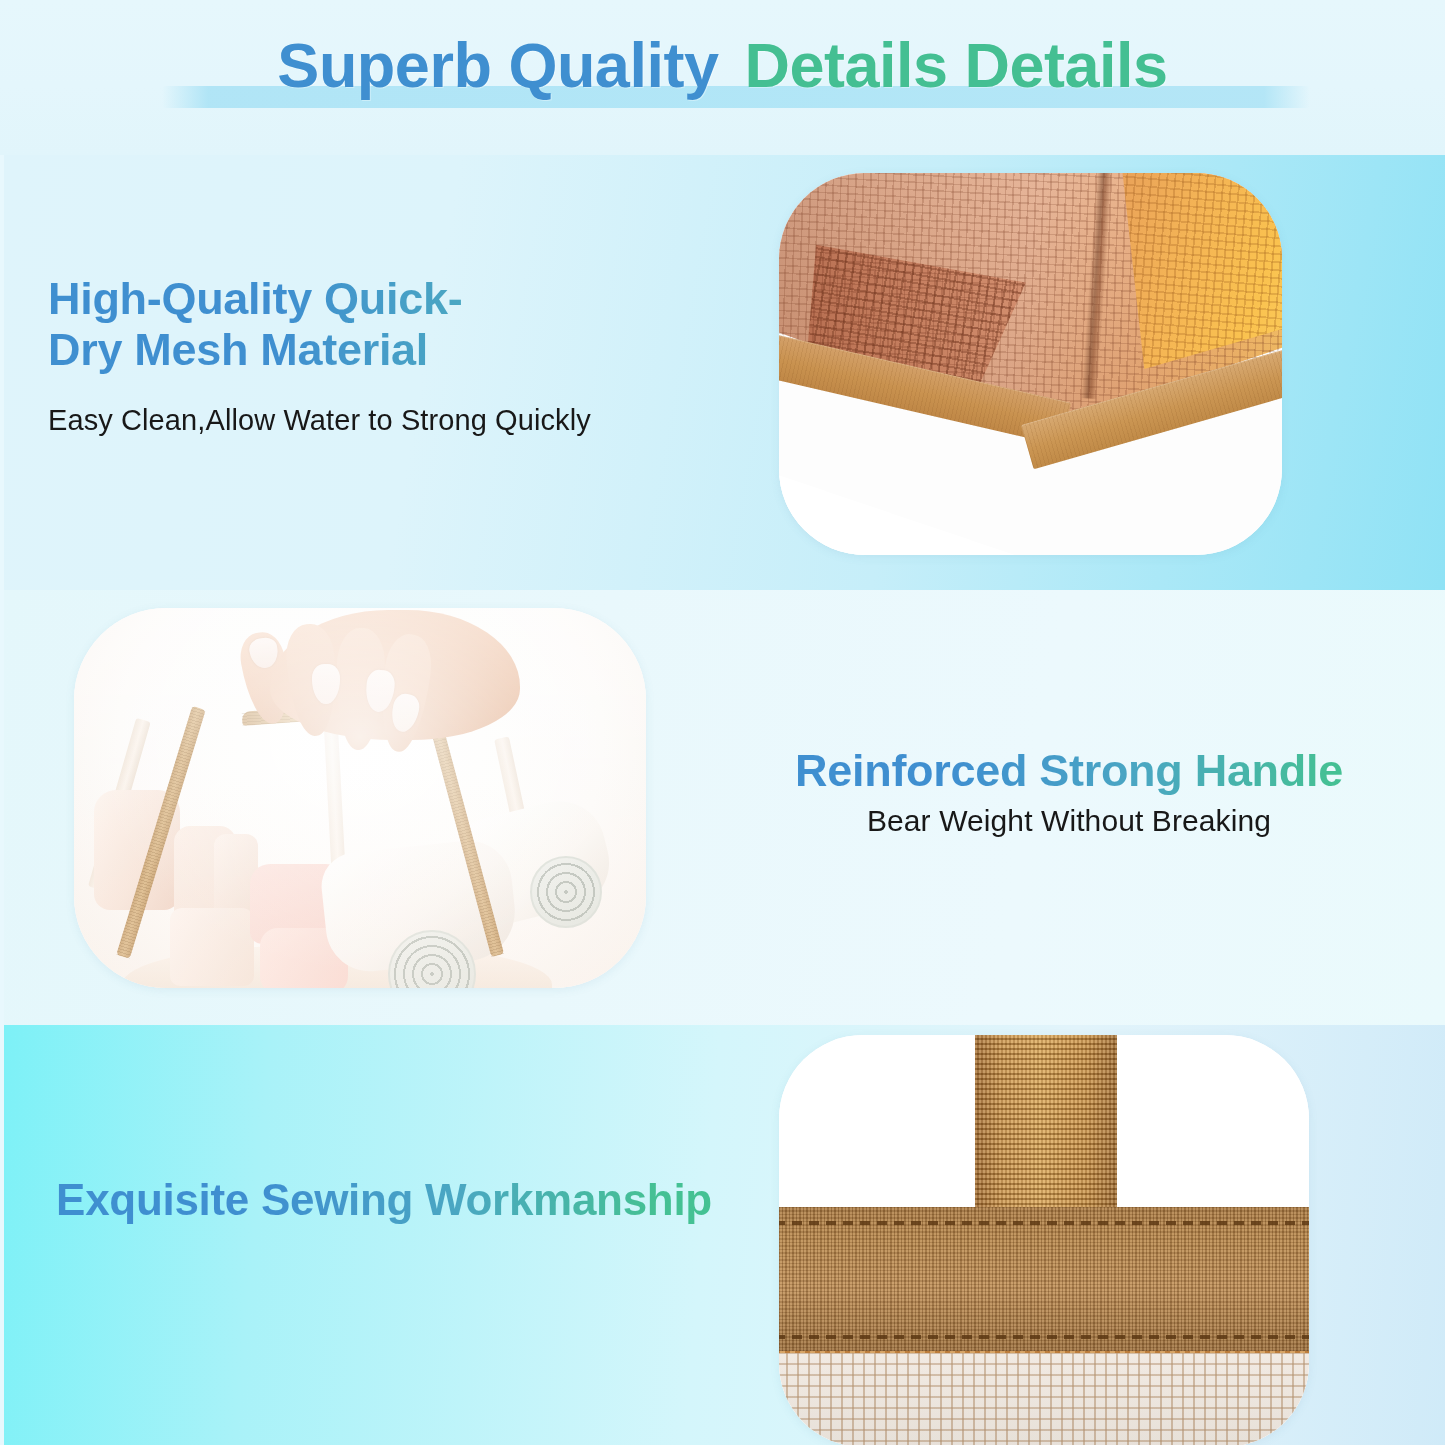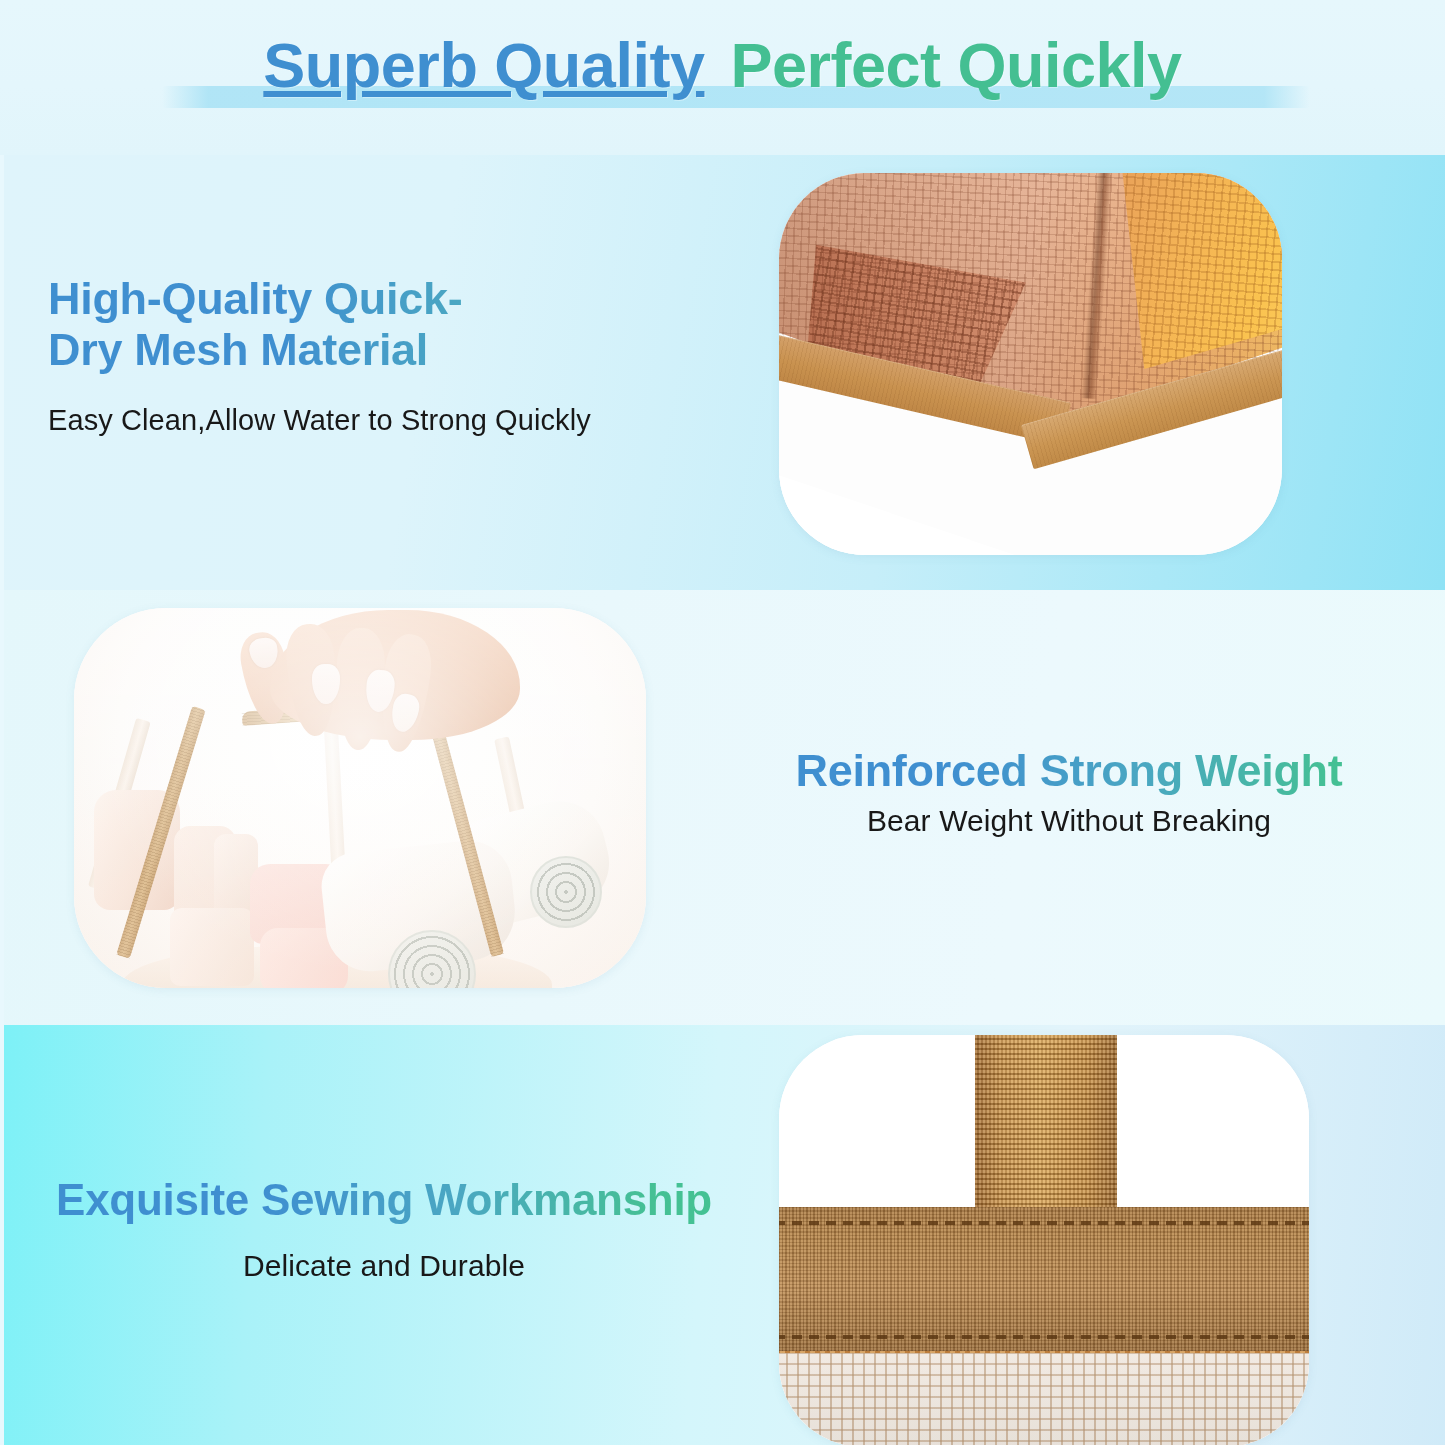"Superb Quality" .t-blue { text-decoration: underline -> none }
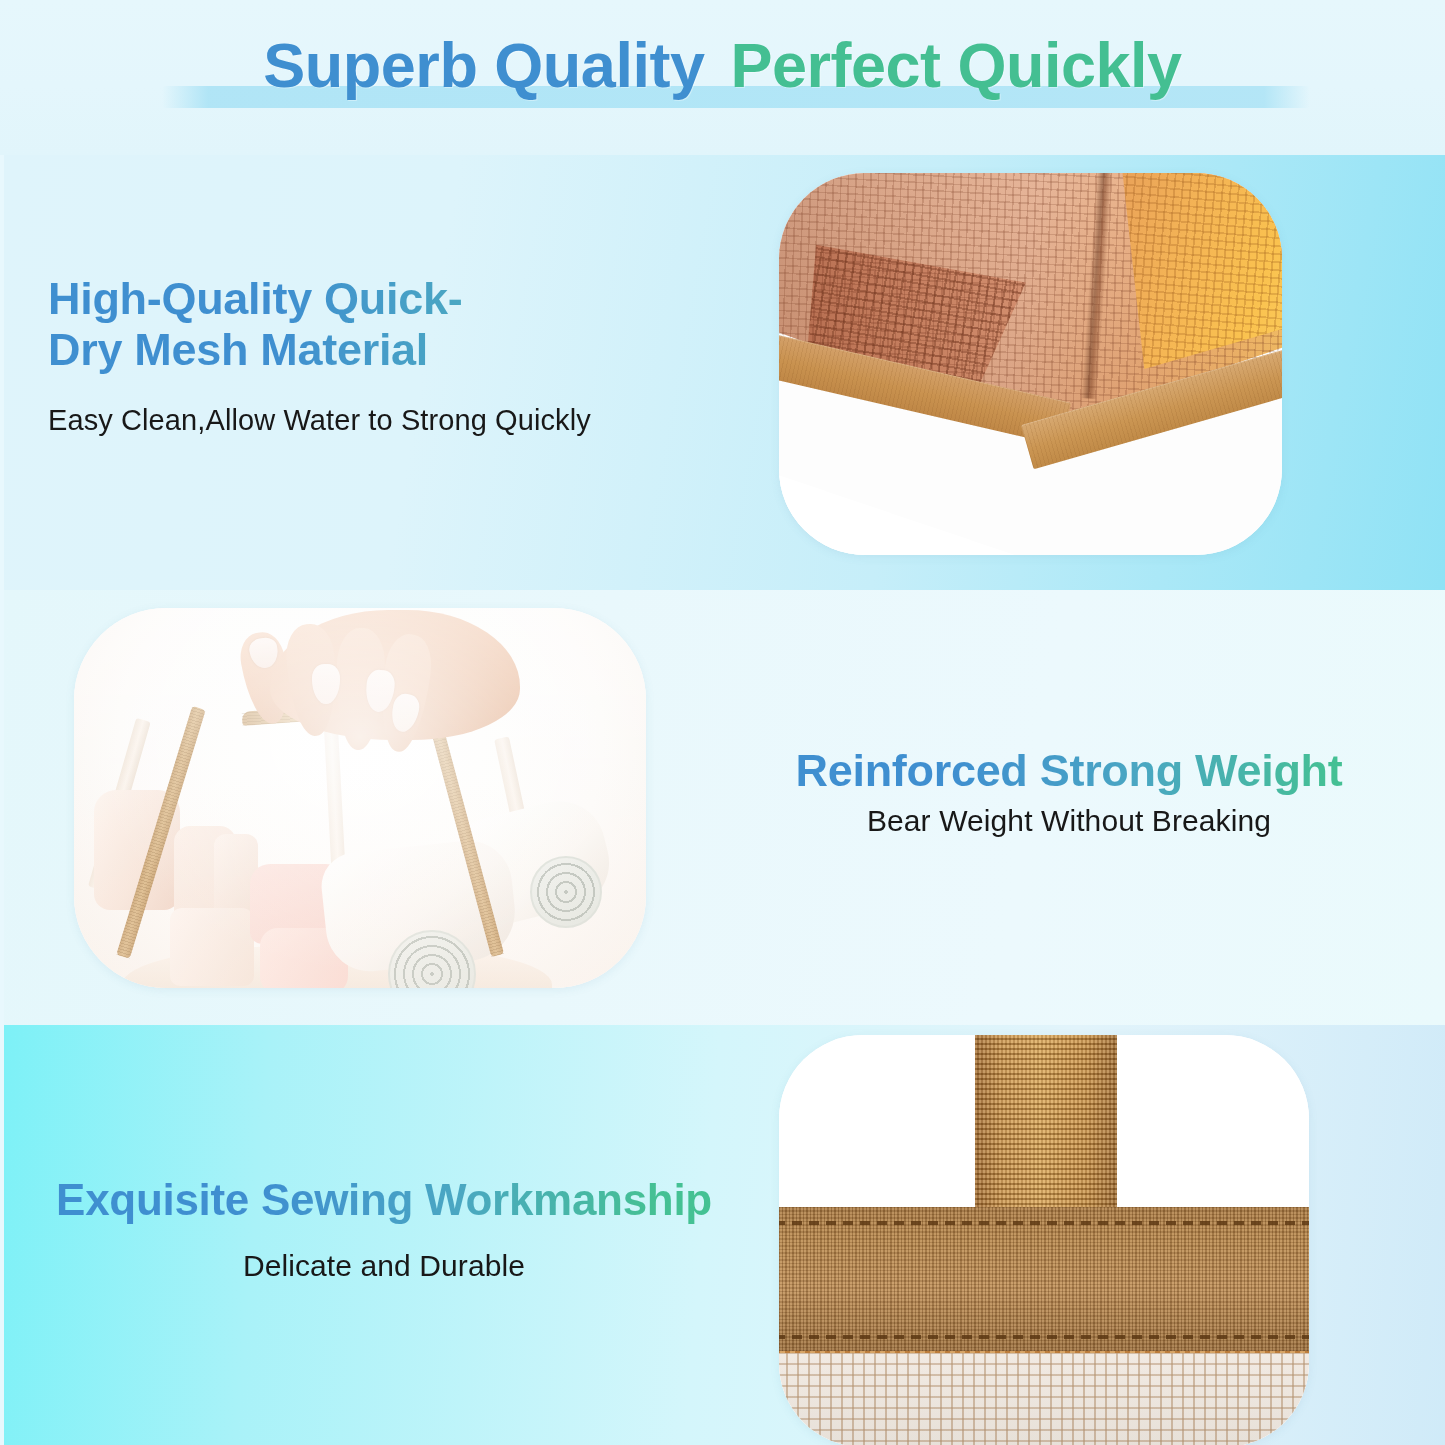"Perfect Quickly" span.t-green { text: Perfect Quickly -> Details Details }
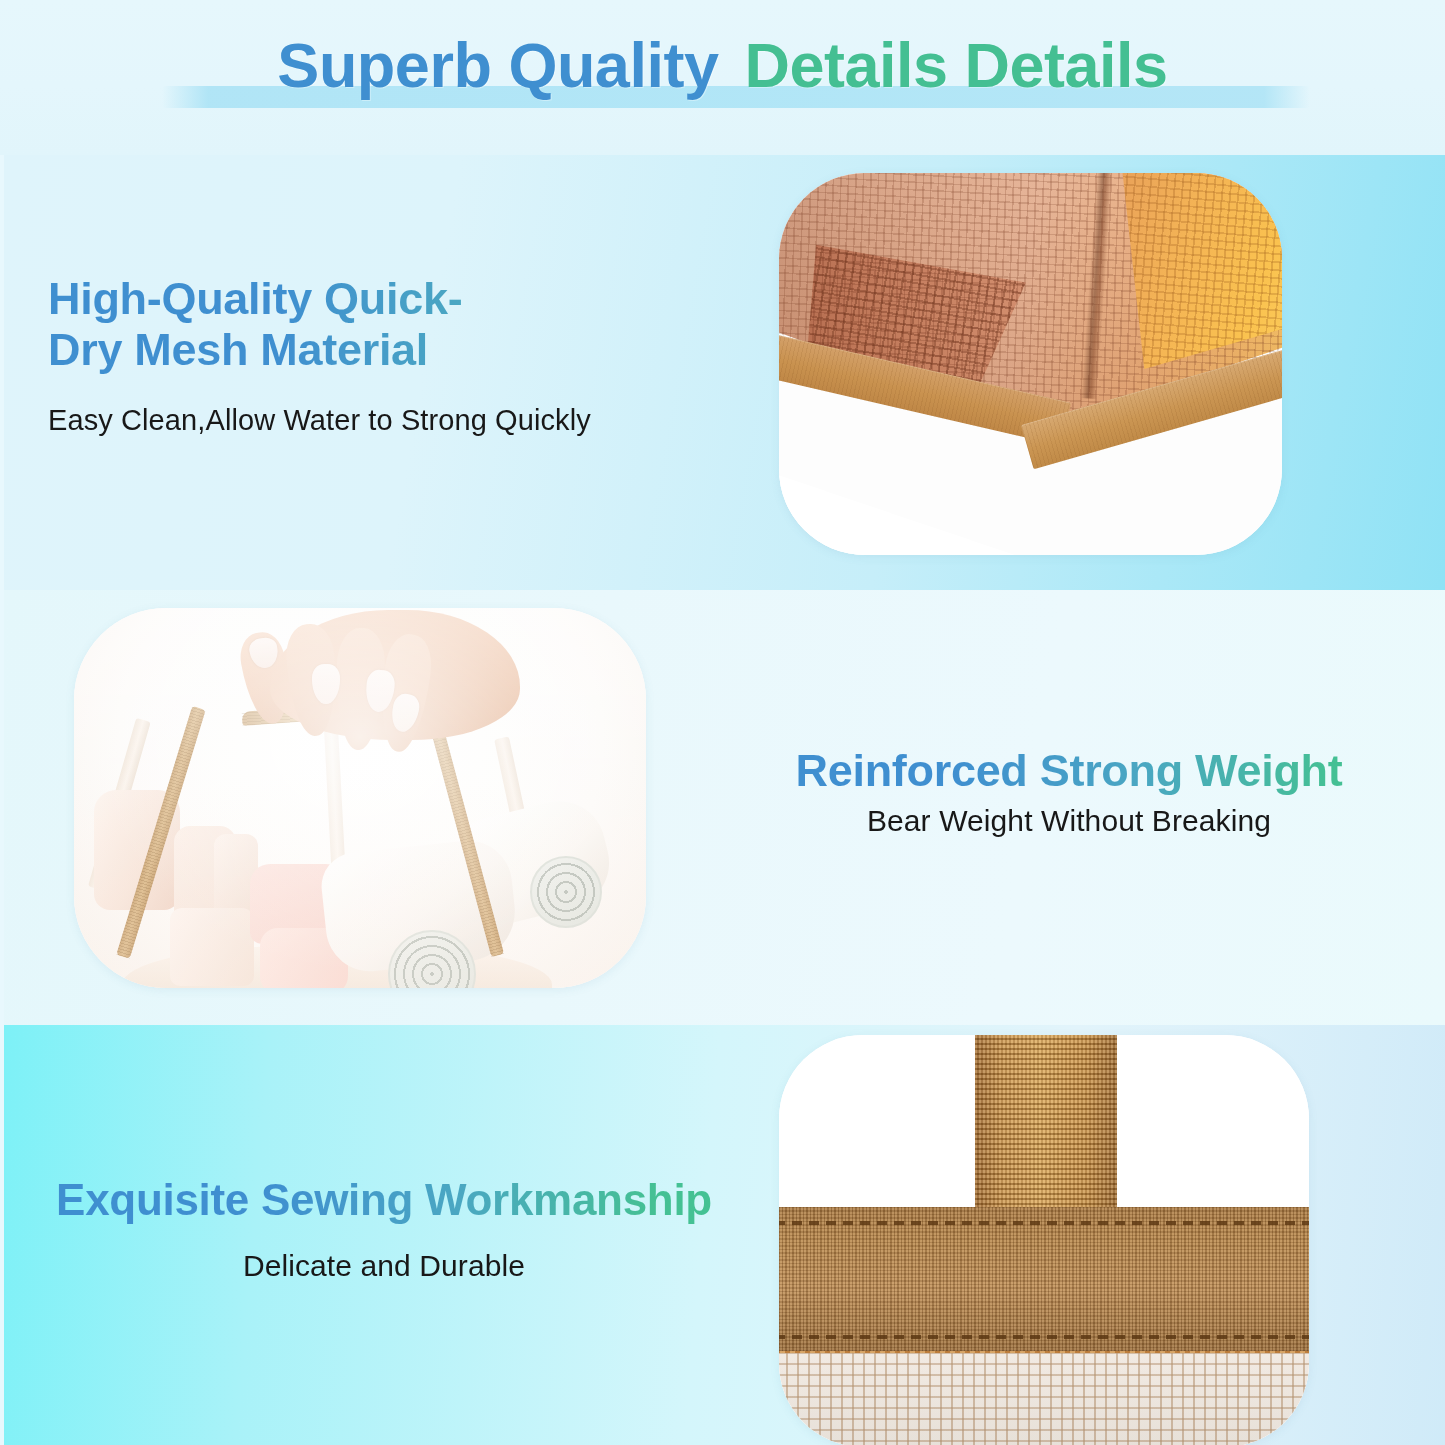"Reinforced Strong Weight" div.feat-heading { text: Weight -> Handle }
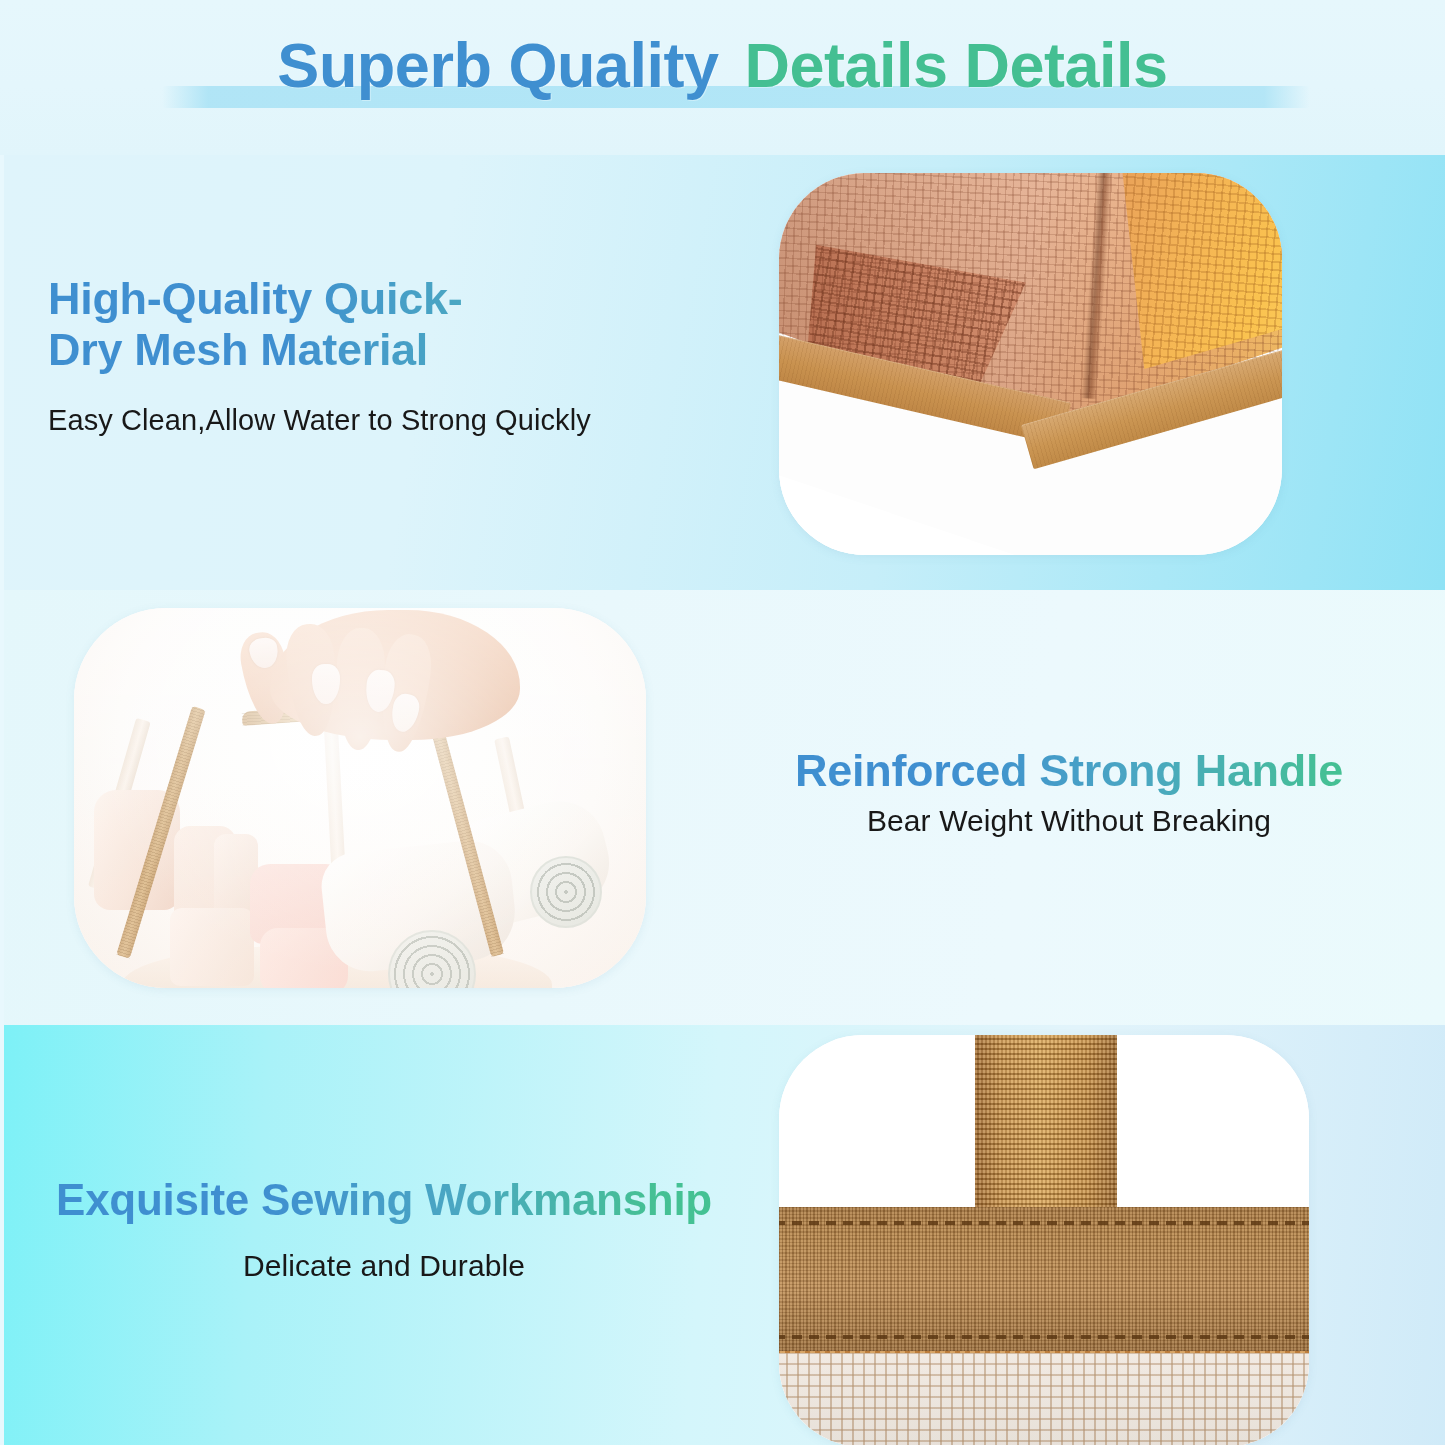"Delicate and Durable" div.feat-sub { html: <div>Delicate and Durable</div> -> none }
